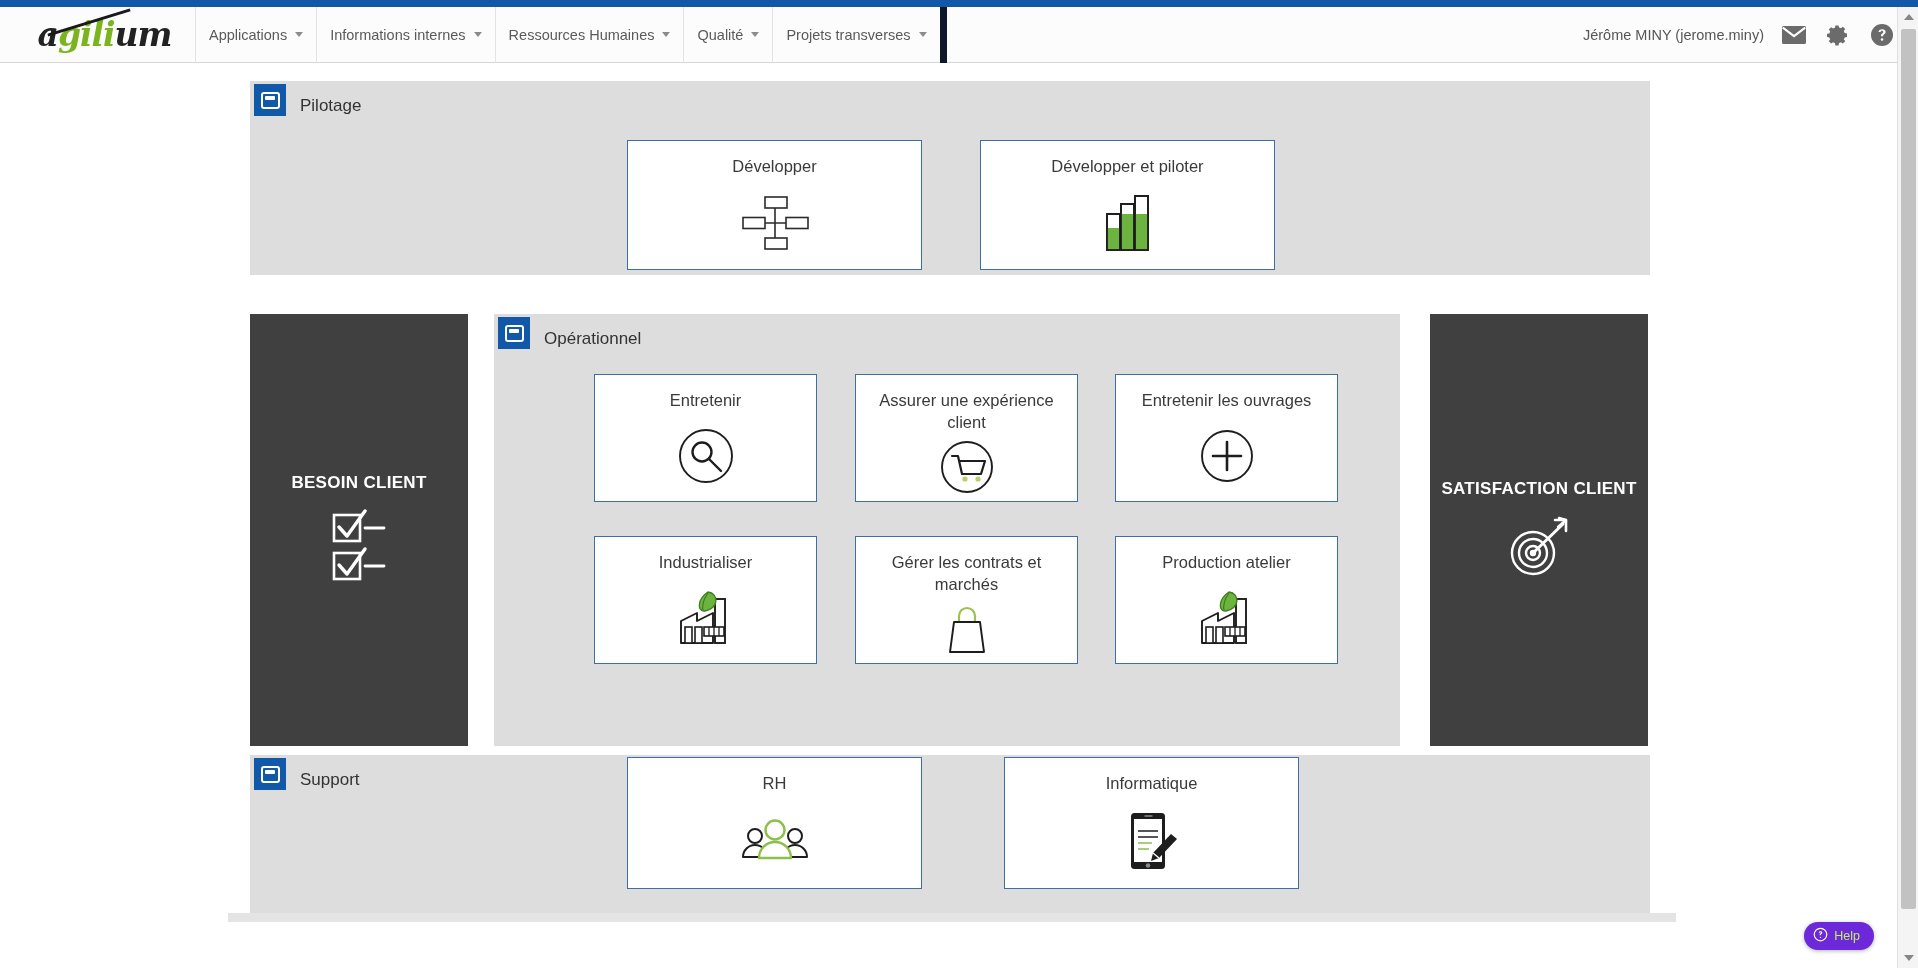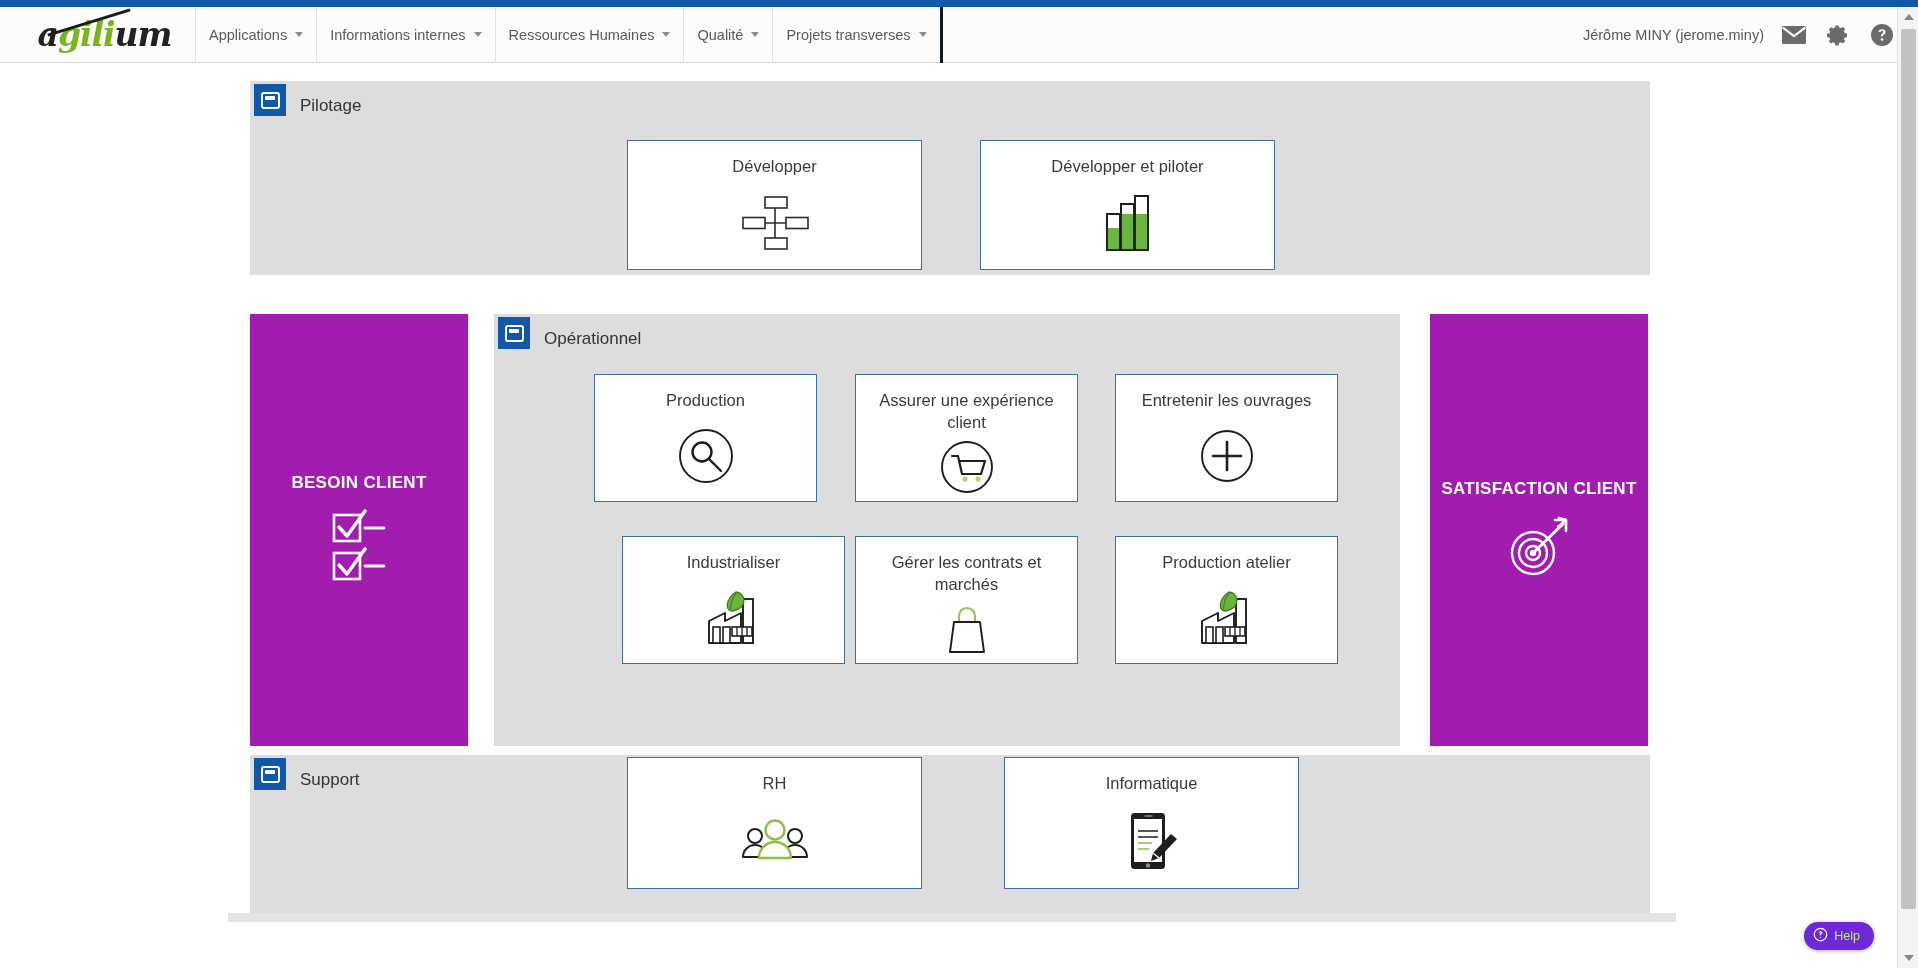"Projets transverses" .navitem:last-child { border-right: 3px solid #0f172a -> 7px solid #0f172a }
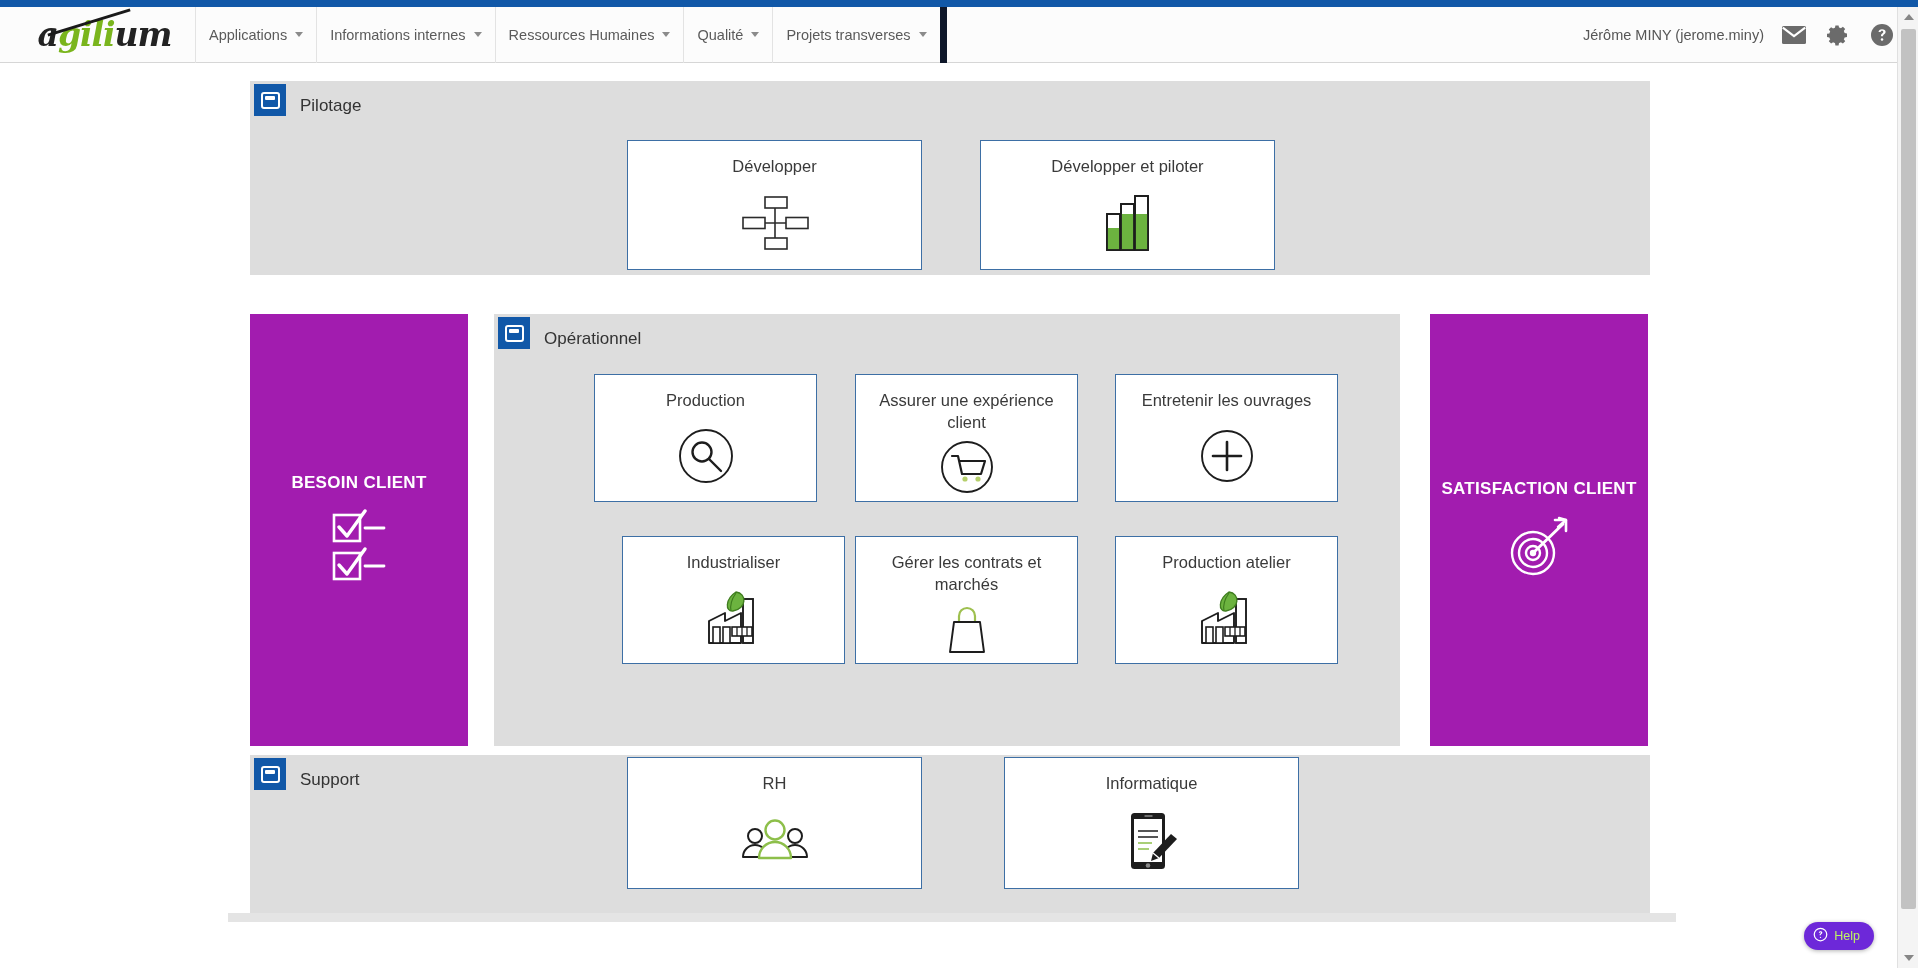"Production" div.card-title { text: Production -> Entretenir }
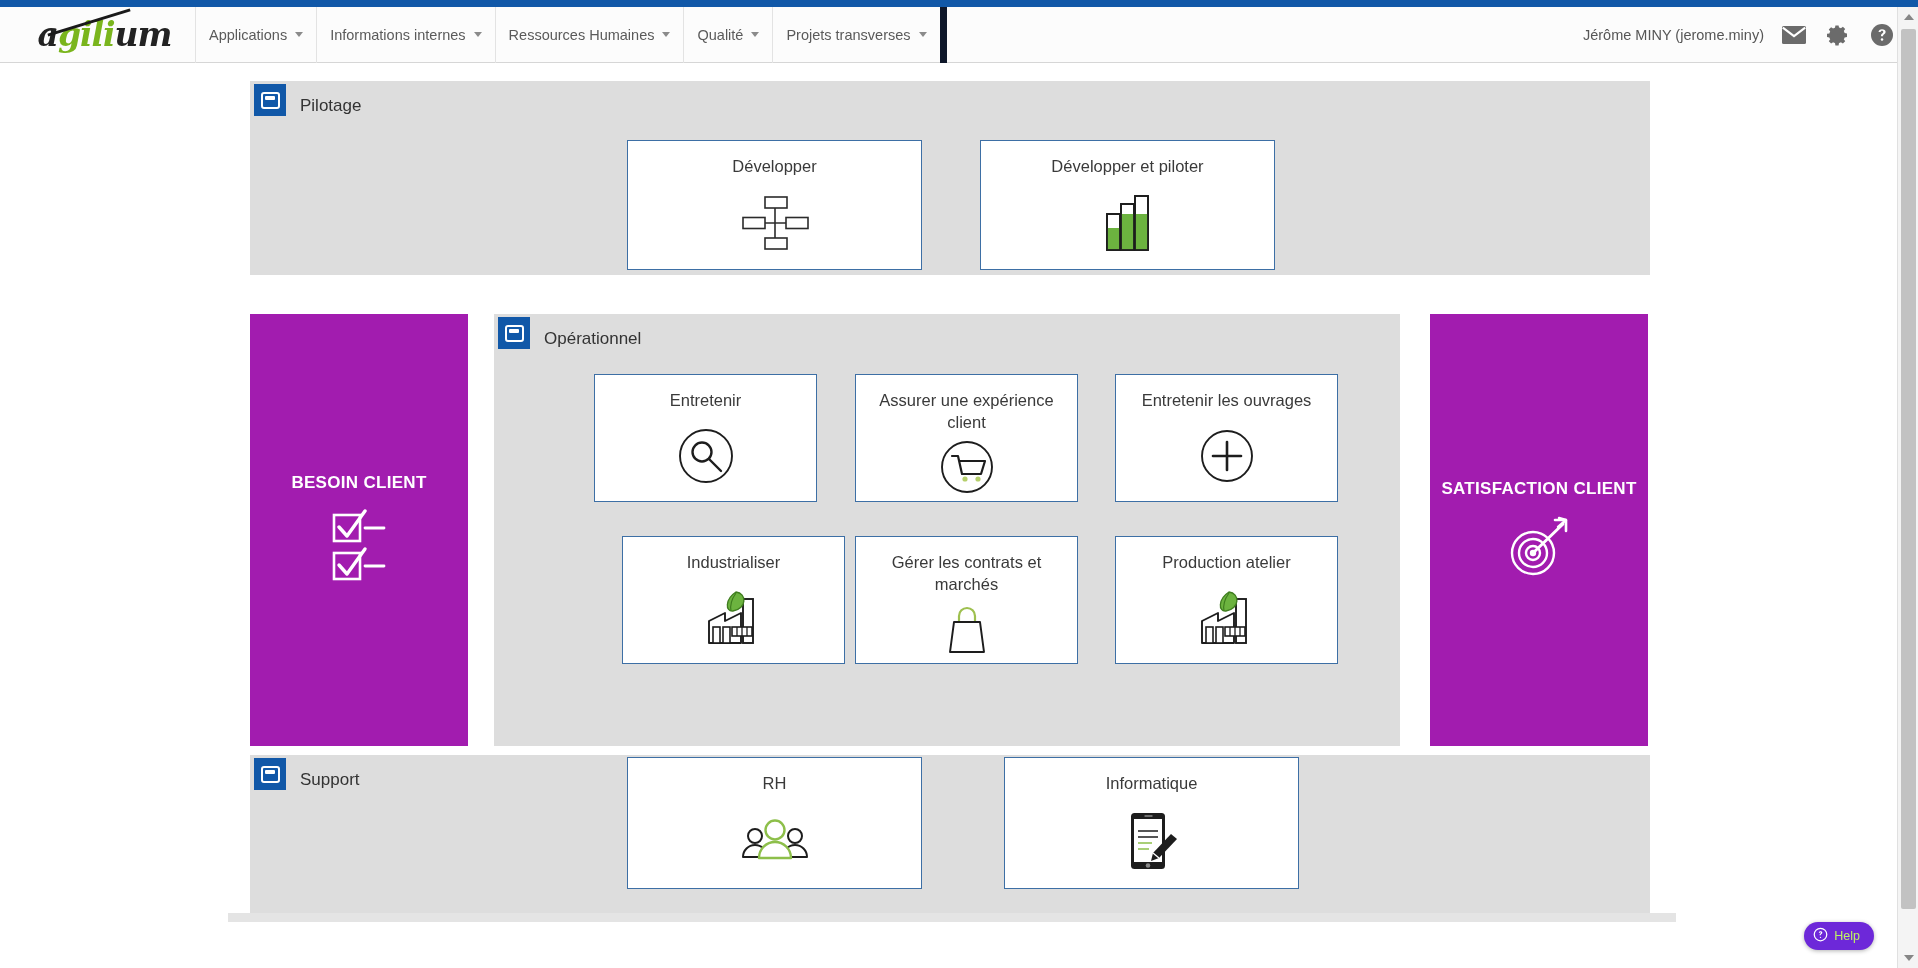"BESOIN CLIENT" .sidepanel { background: #a21caf -> #404040 }
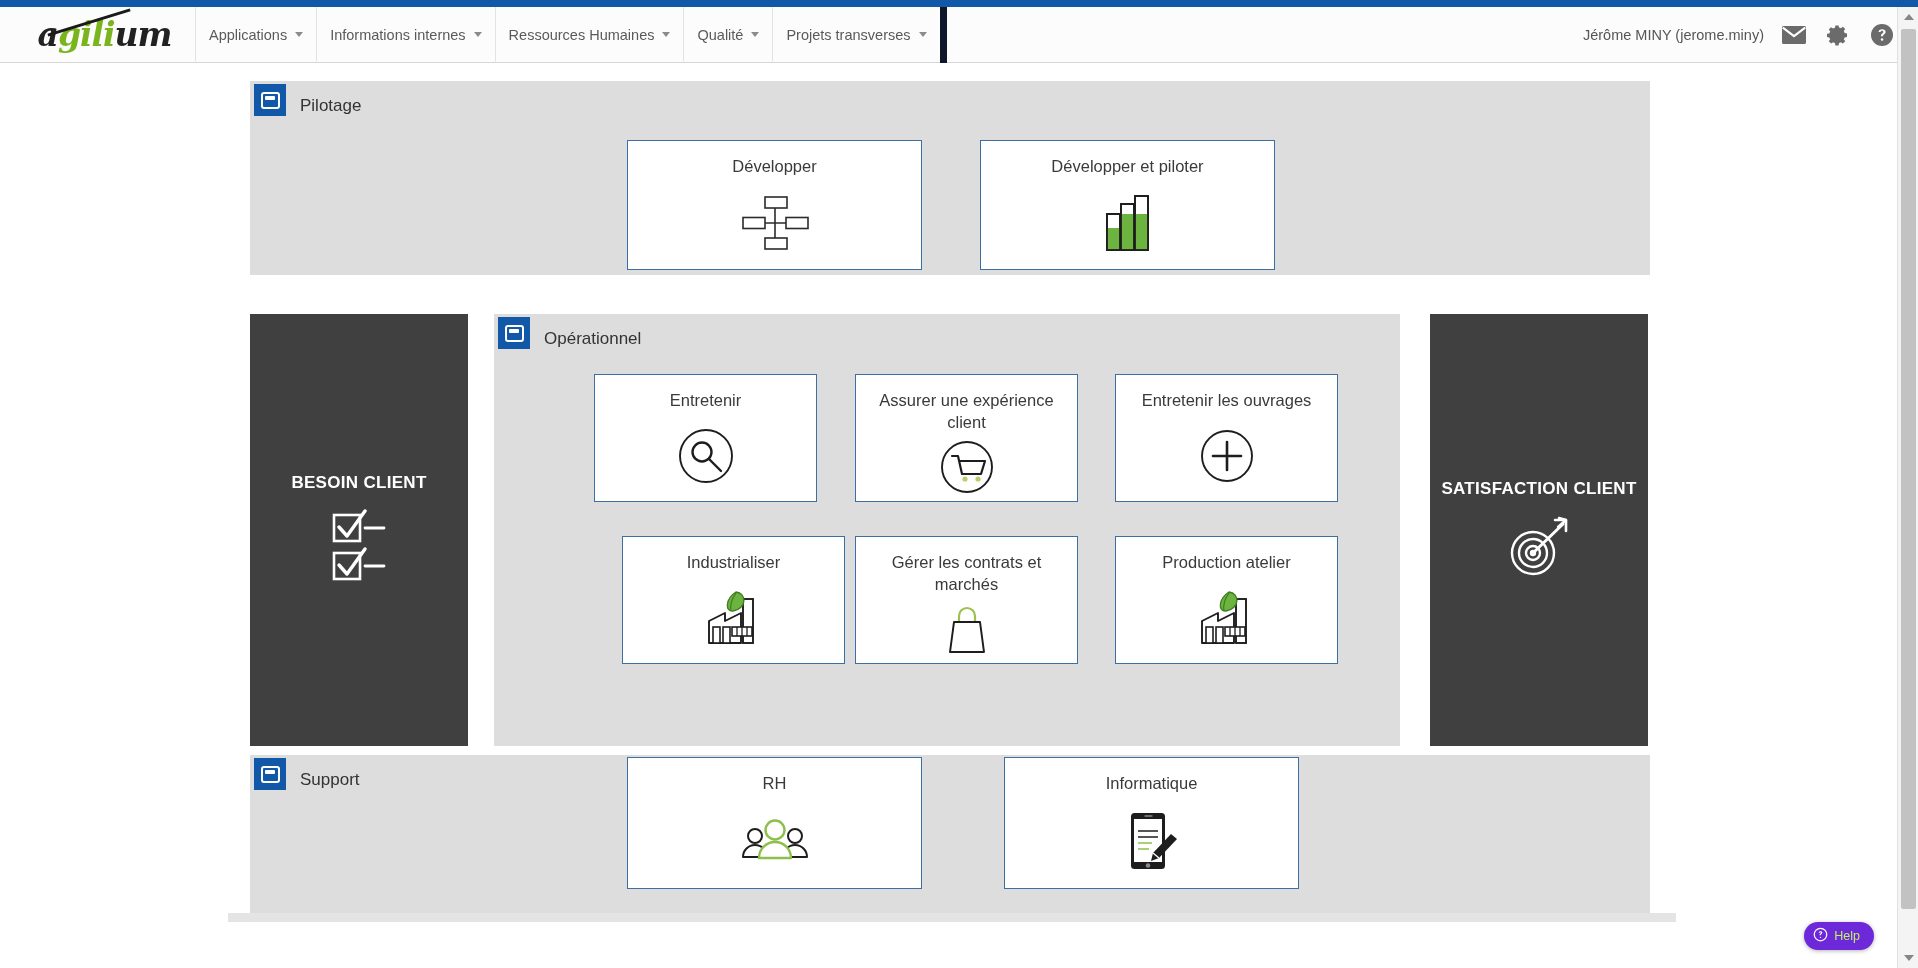"Industrialiser" div.card { margin-left: 28px -> none }
